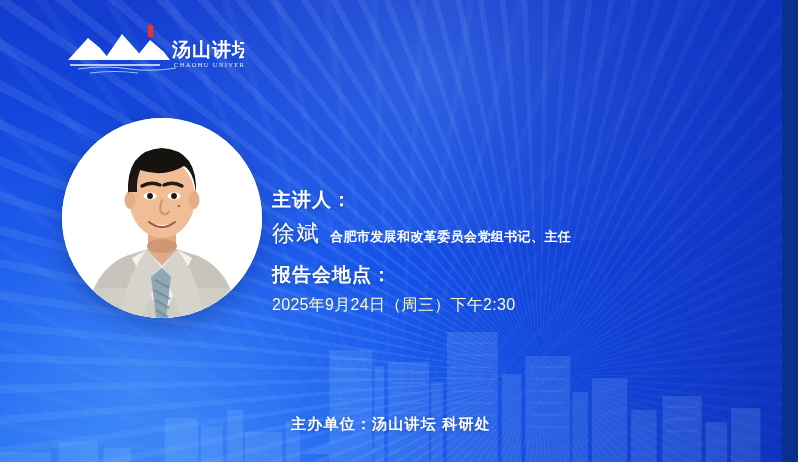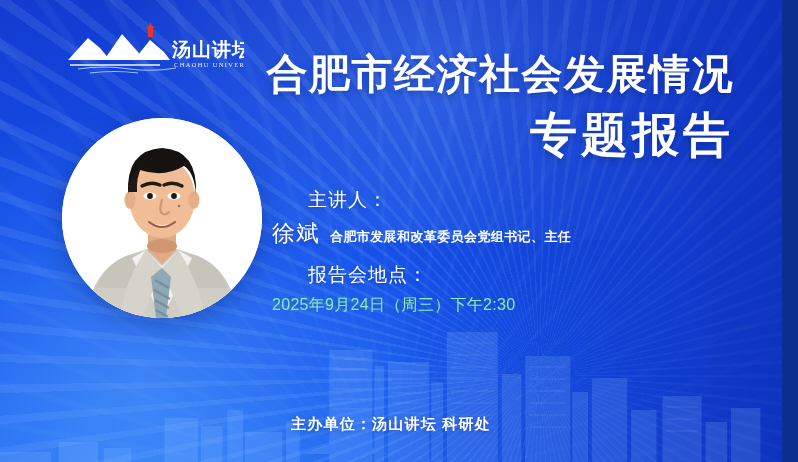"合肥市经济社会发展情况" div.title-block { html: <div> <div>合肥市经济社会发展情况</div> <div>专题报告</div> </div> -> none }
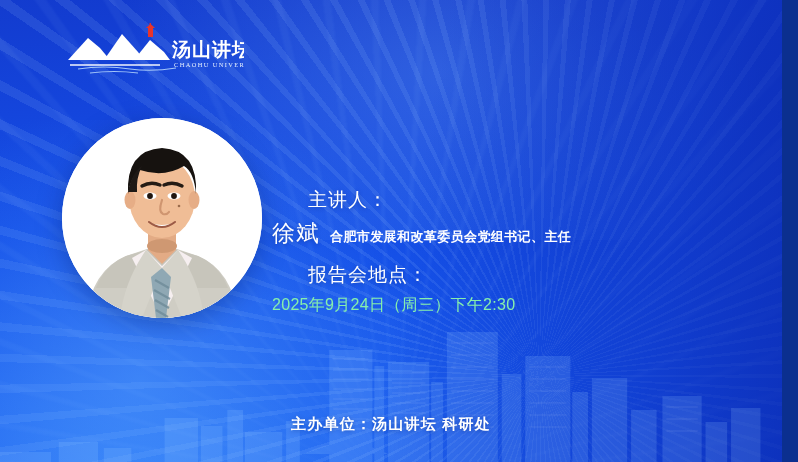"主讲人：" .info-label { font-weight: 400 -> 700; margin-left: 36px -> none }
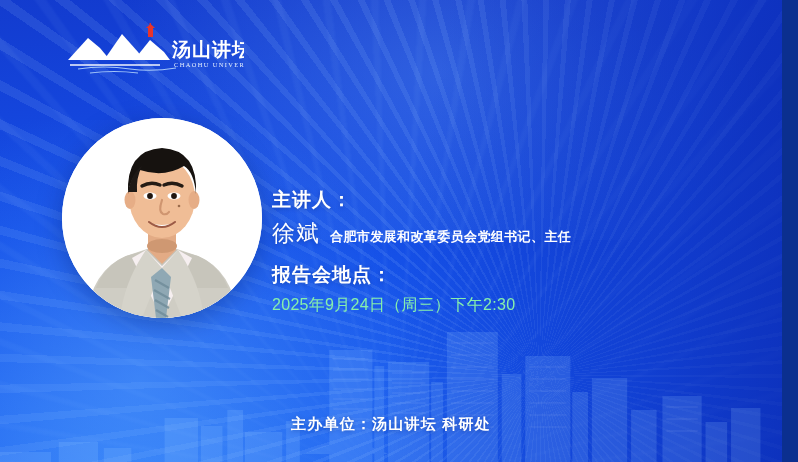"2025年9月24日（周三）下午2:30" .info-value { color: #86efac -> #fef9c3 }
